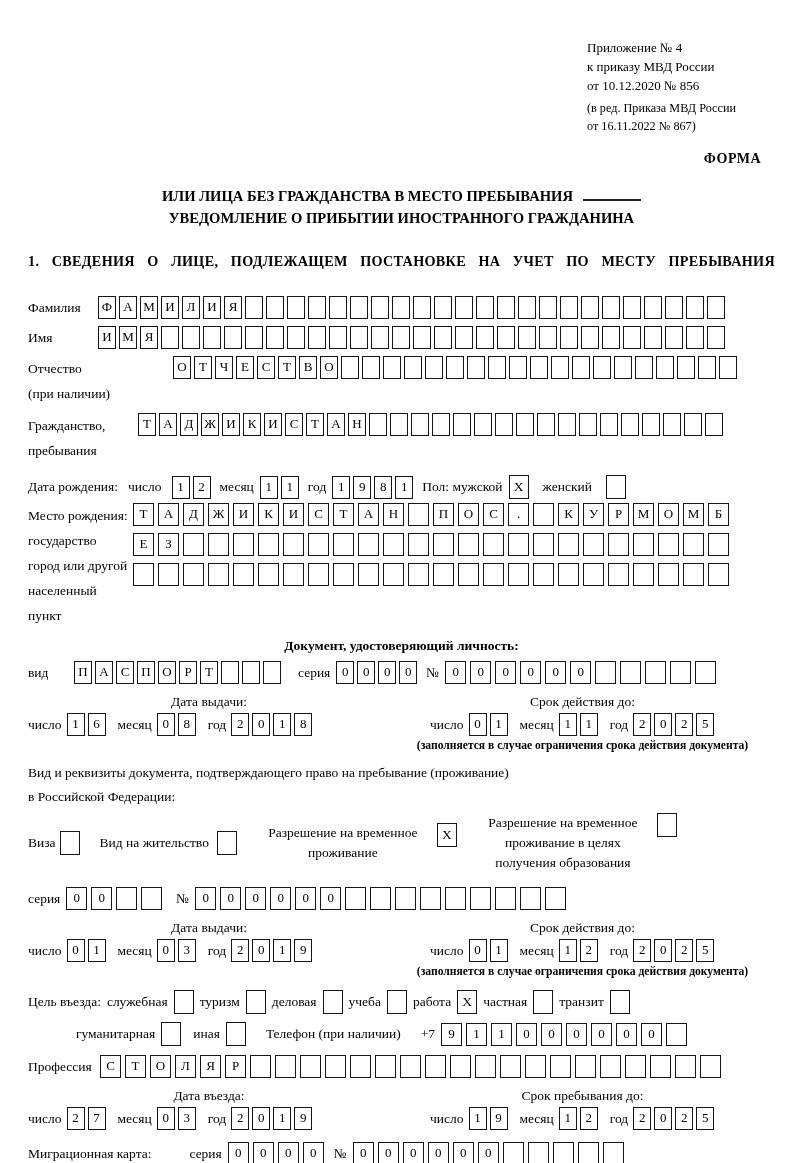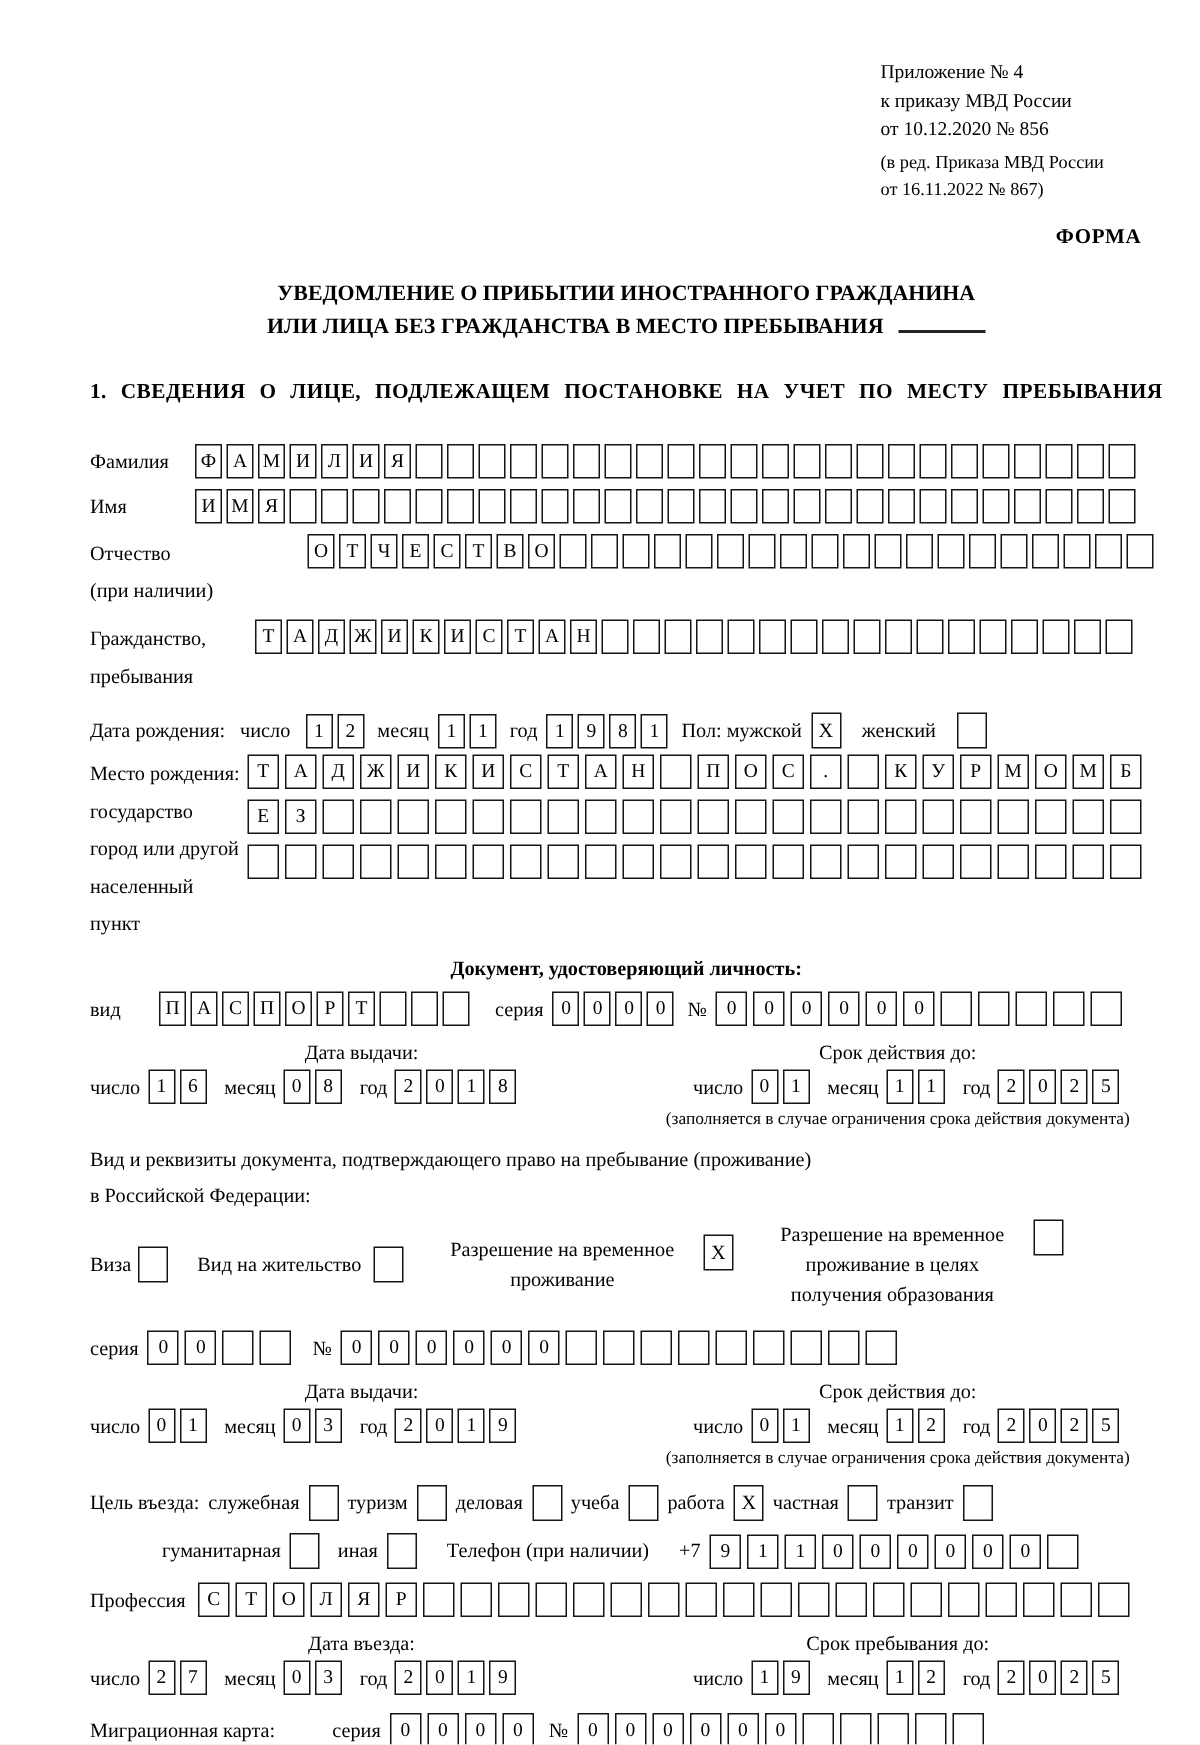"Приложение № 4" .page { padding: 38px 25px 10px 60px -> 38px 25px 10px 28px }
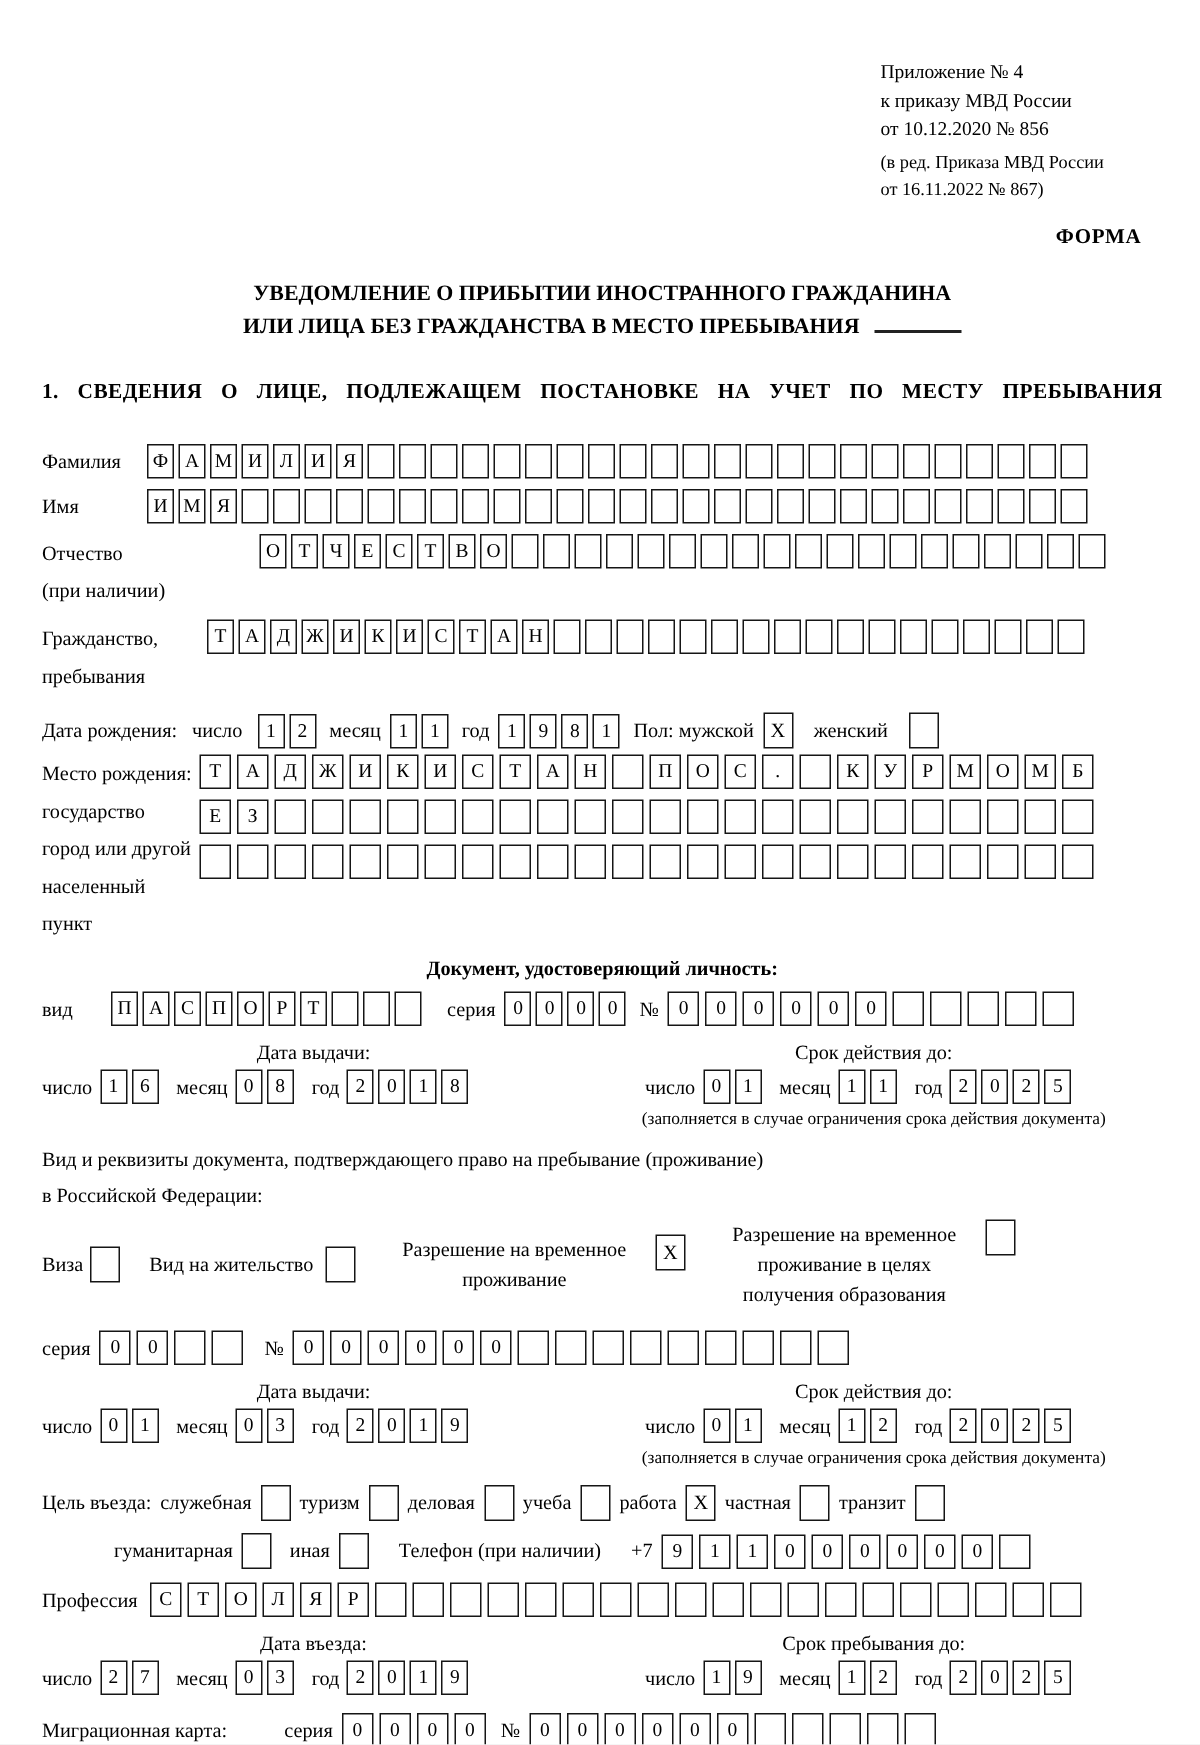"УВЕДОМЛЕНИЕ О ПРИБЫТИИ ИНОСТРАННОГО" div { order: before "ИЛИ ЛИЦА БЕЗ ГРАЖДАНСТВА В" -> after "ИЛИ ЛИЦА БЕЗ ГРАЖДАНСТВА В" }
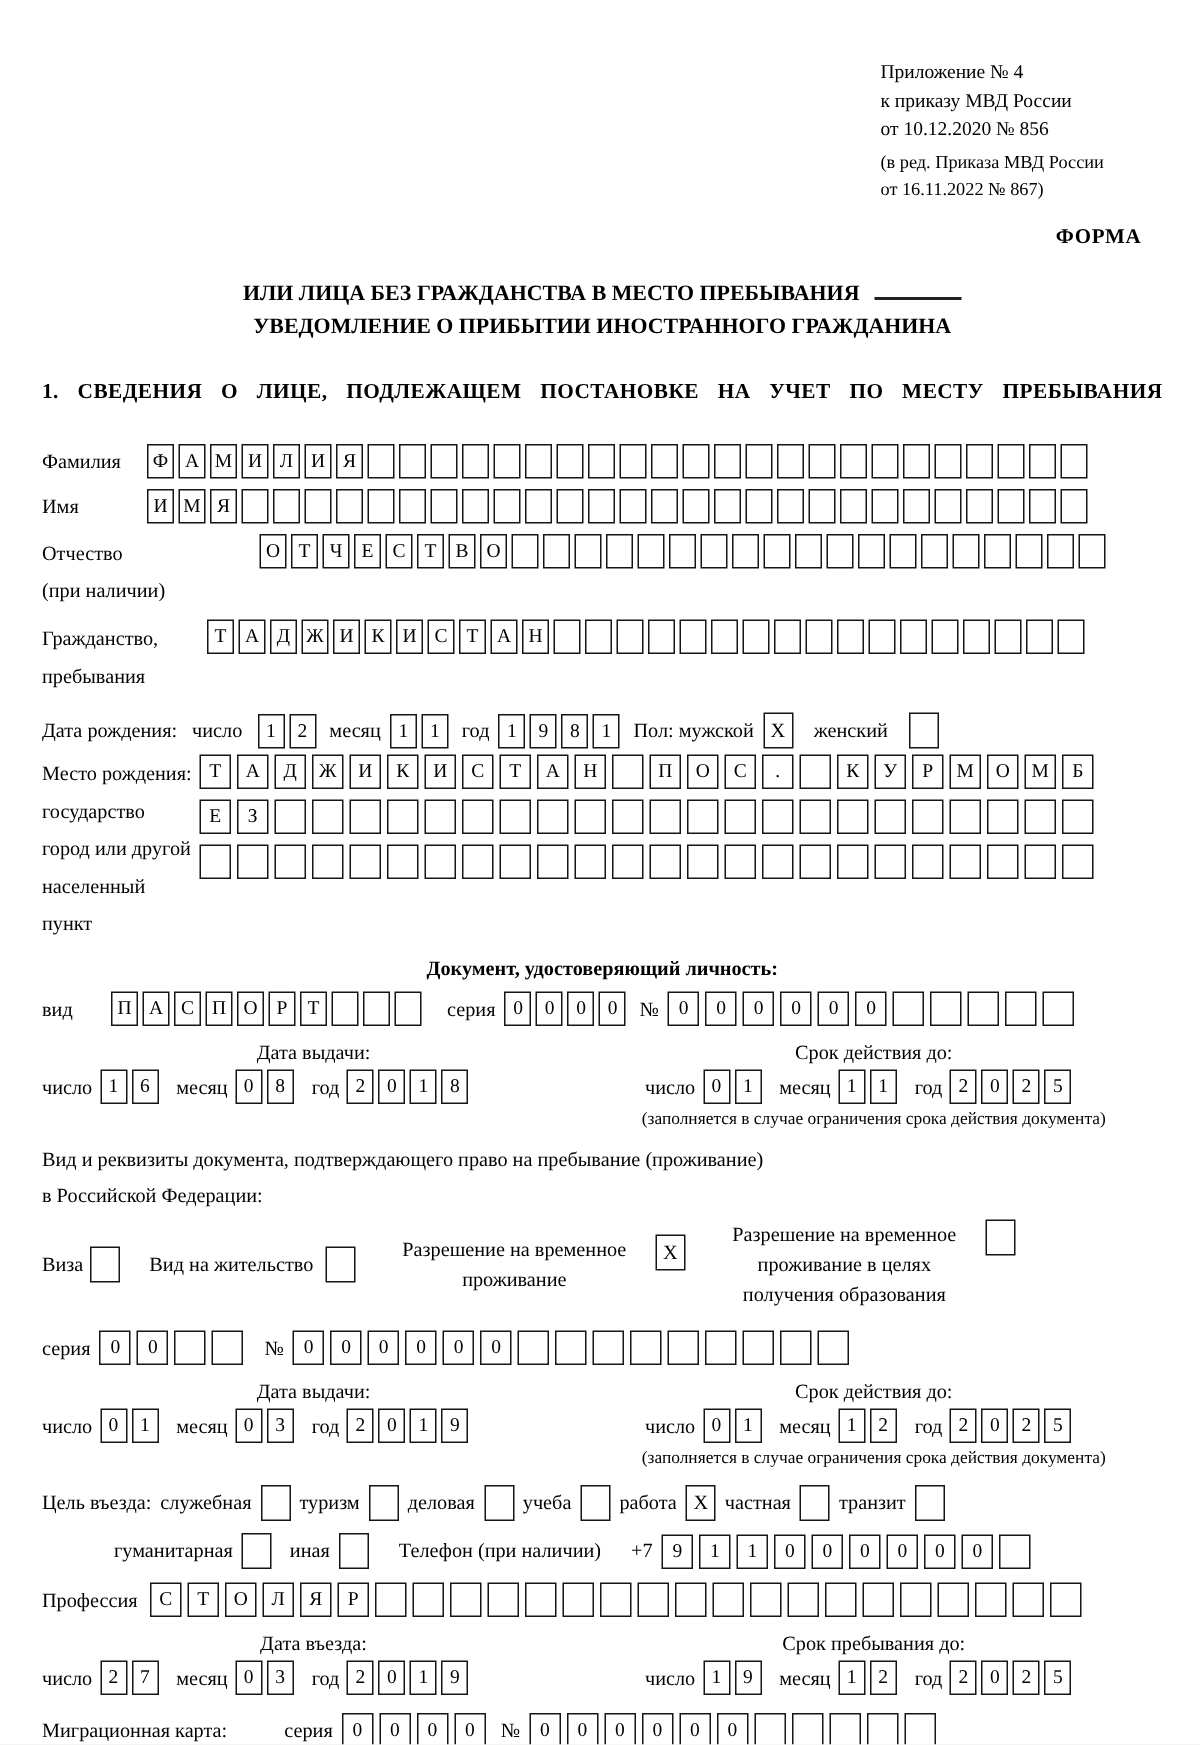"(заполняется в случае ограничения срока" .dnote { font-weight: none -> bold }
